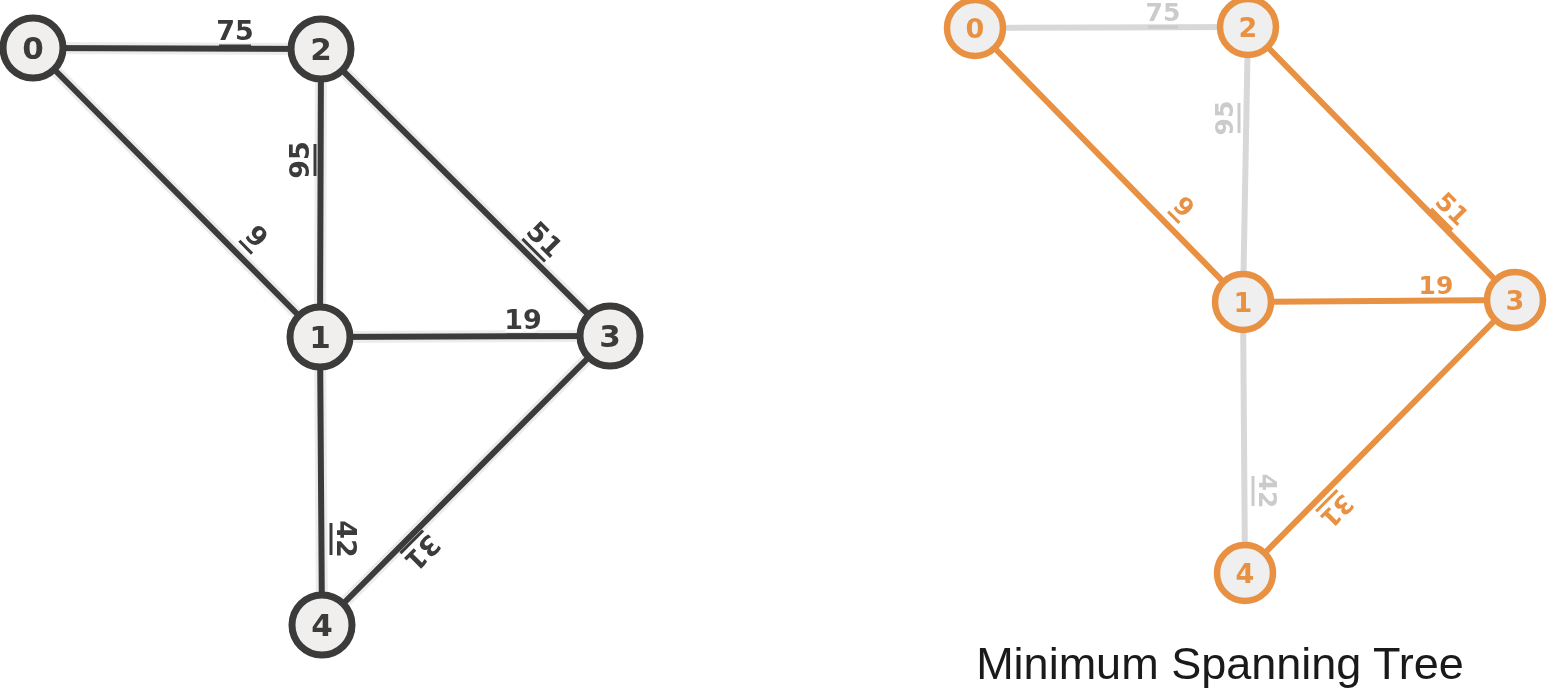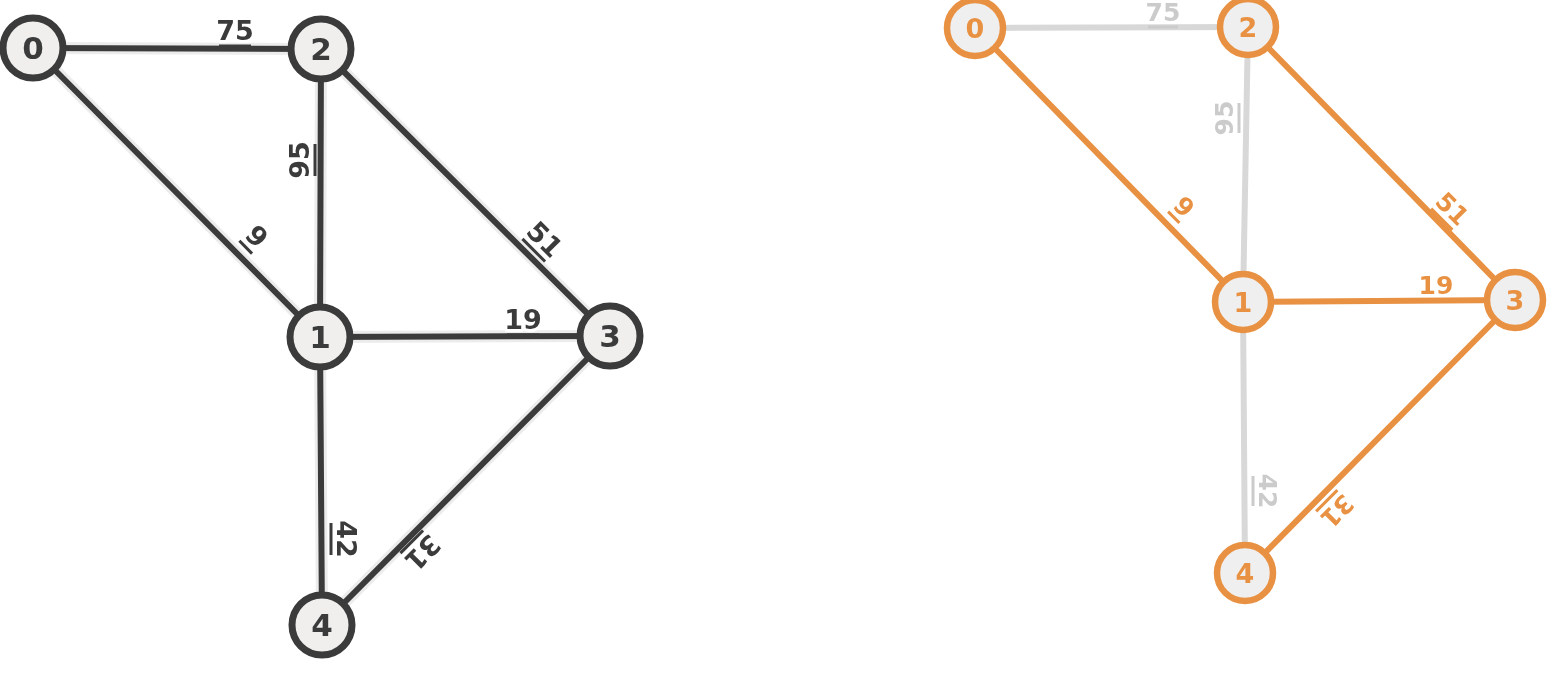"Minimum Spanning Tree" div.caption { html: none -> <div>Minimum Spanning Tree</div> }
